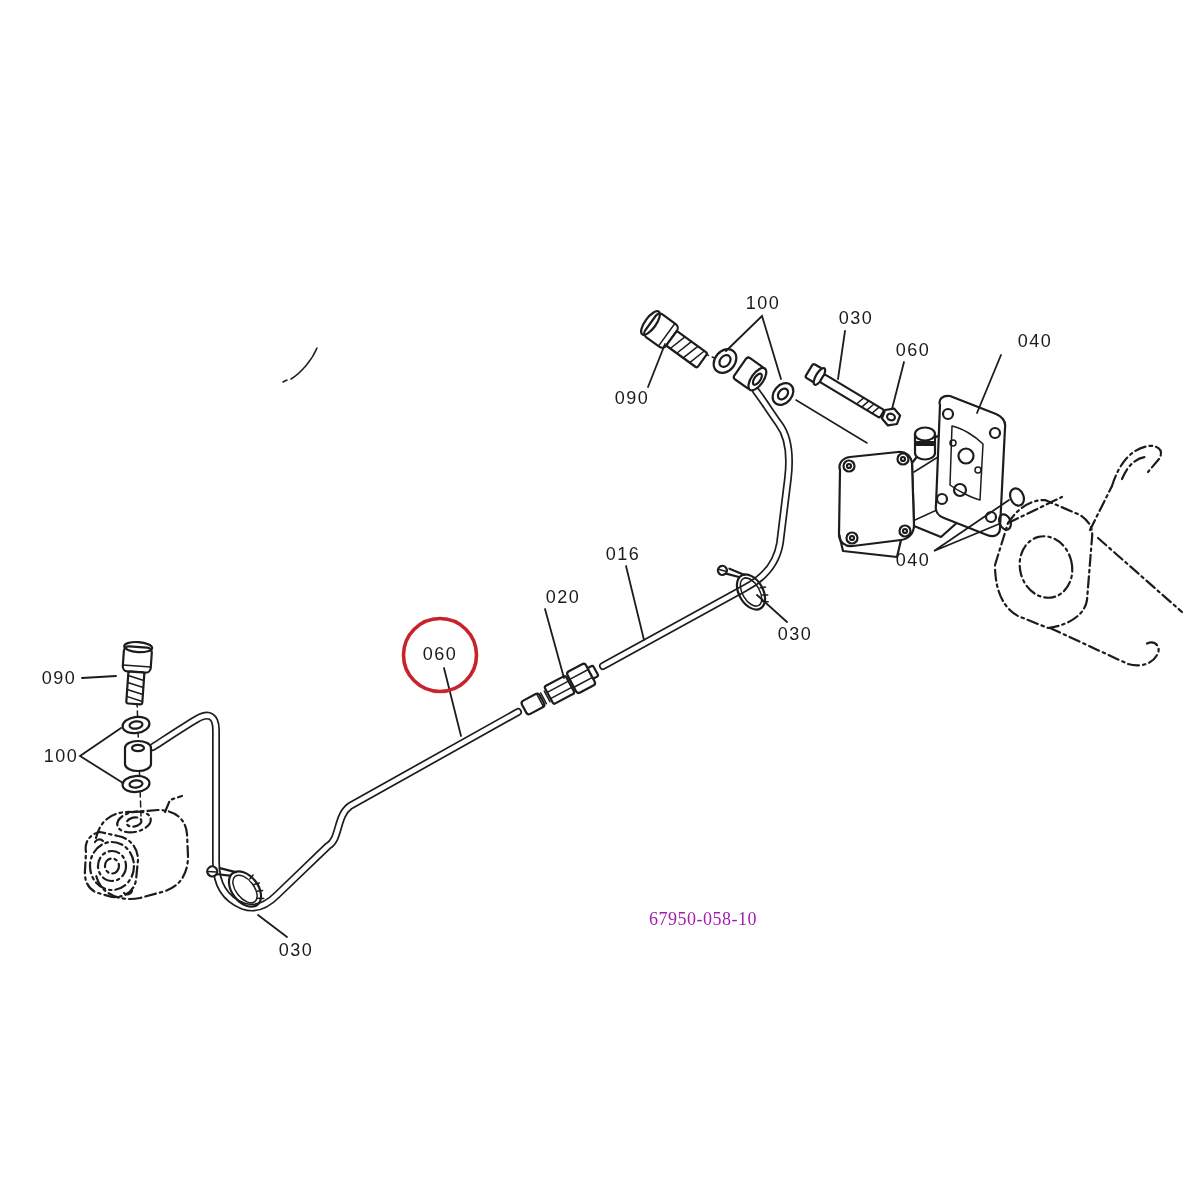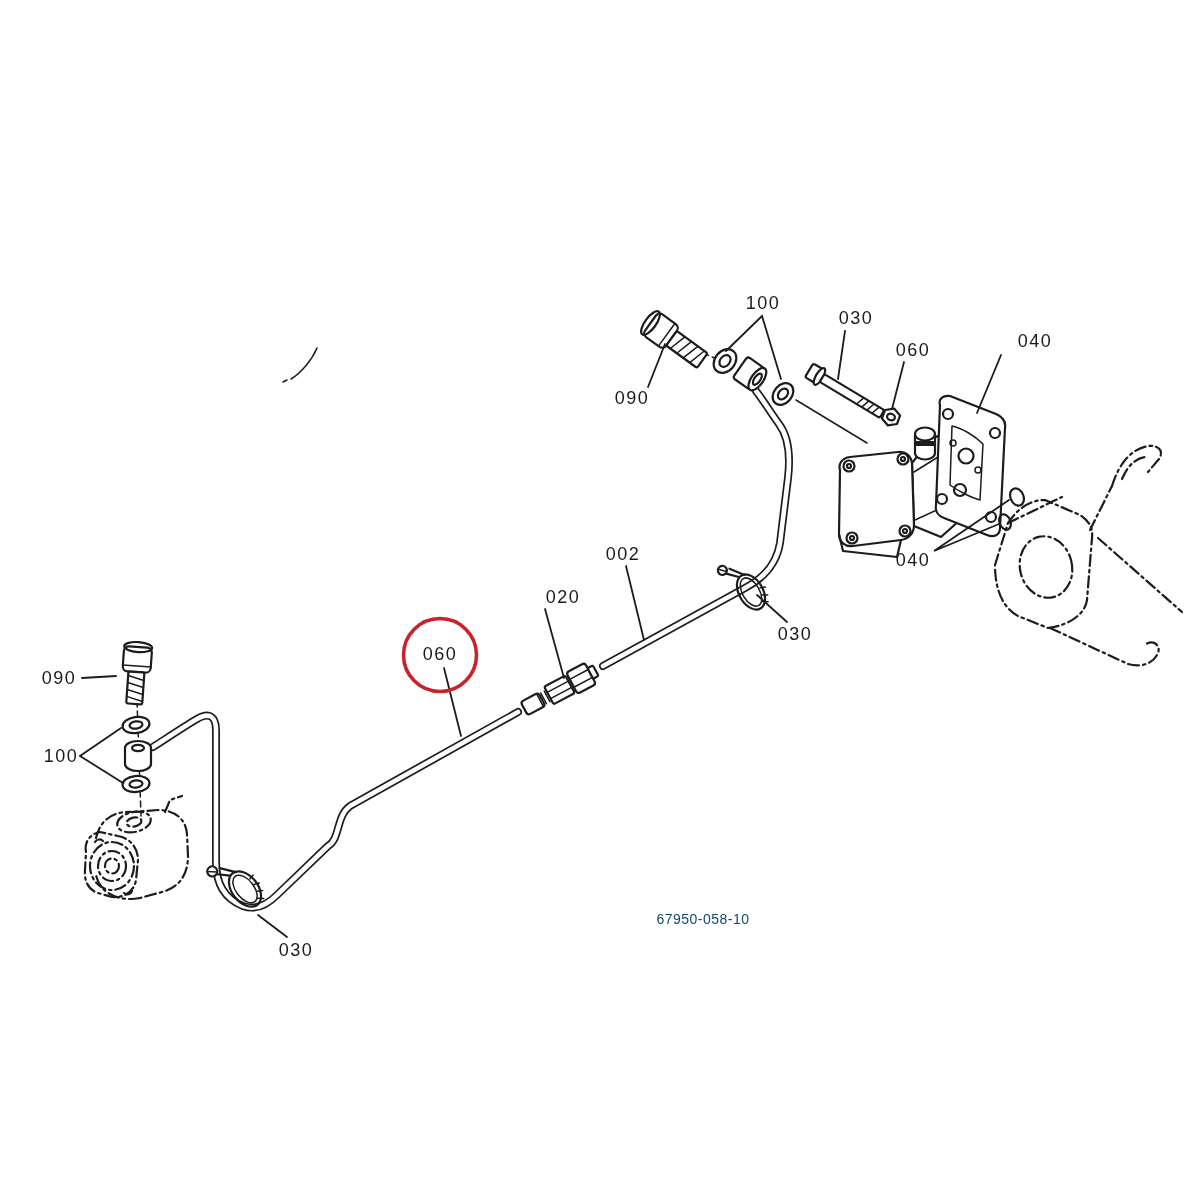"002" div.callout { text: 002 -> 016 }
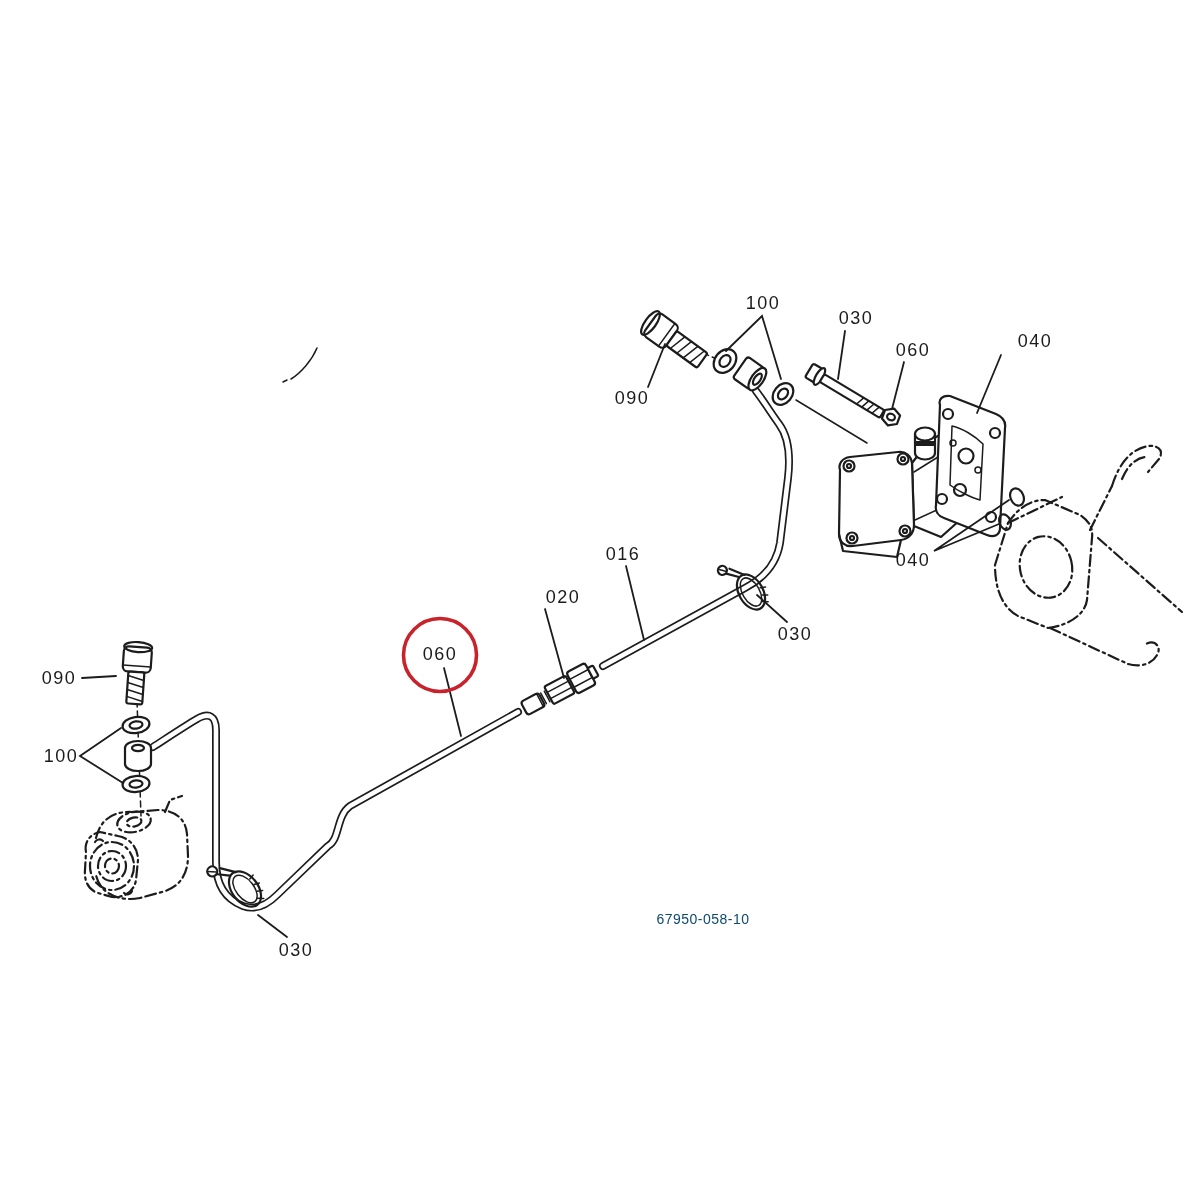"67950-058-10" .drawing-number { color: #0c4a6e -> #a21caf; font-family: Liberation Sans, sans-serif -> Liberation Serif, serif; font-size: 14px -> 18px }
